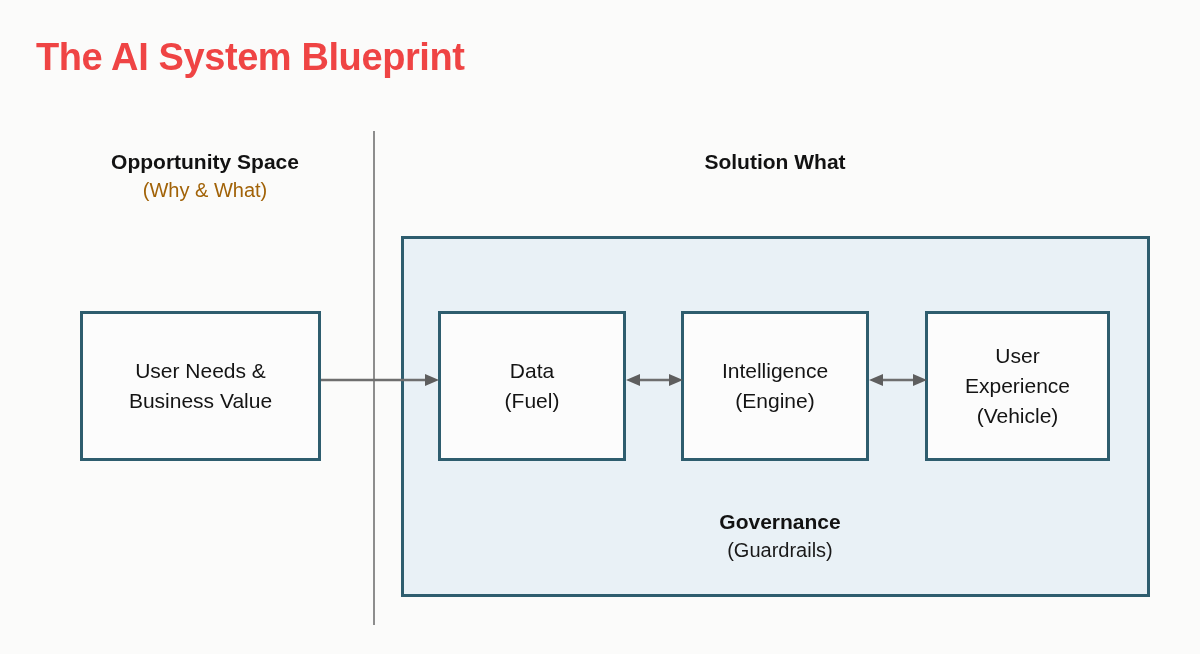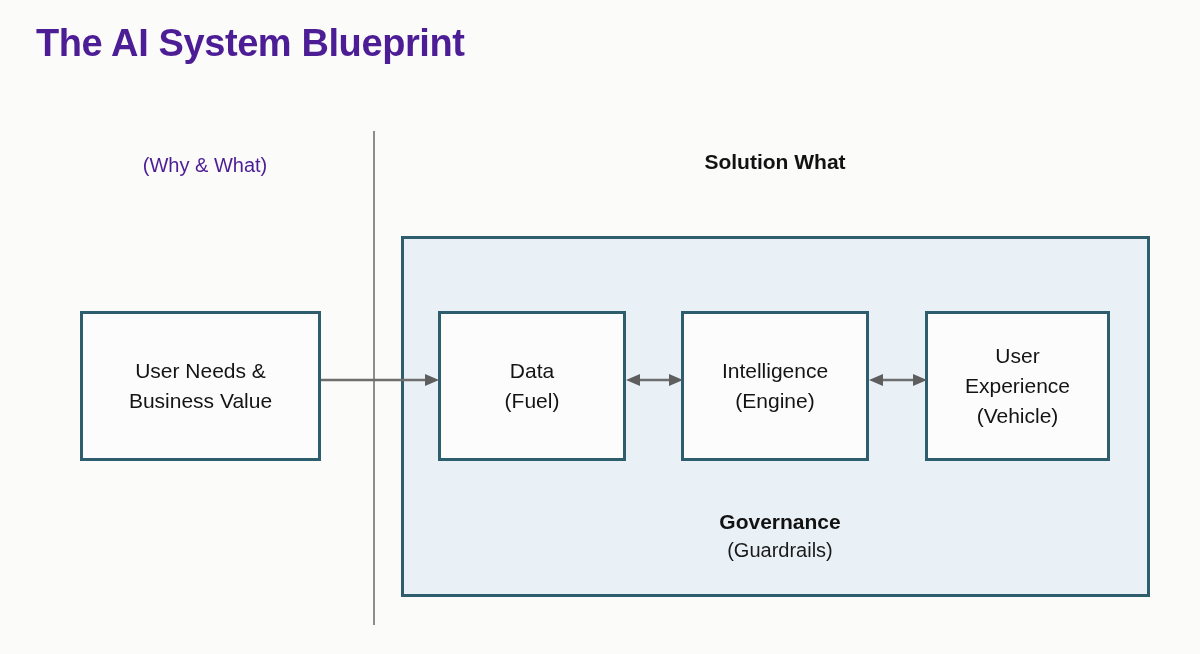"The AI System Blueprint" .page-title { color: #4c1d95 -> #ef4444; top: 22px -> 36px }
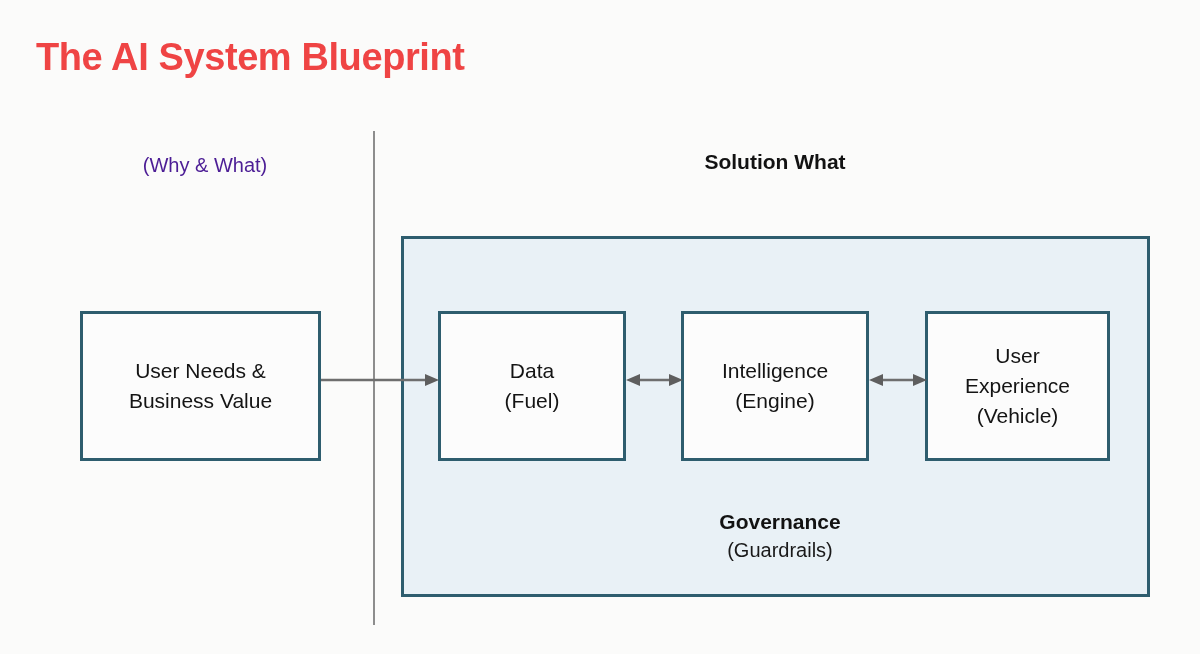"Opportunity Space" span.heading-main { html: none -> <span>Opportunity Space</span> }
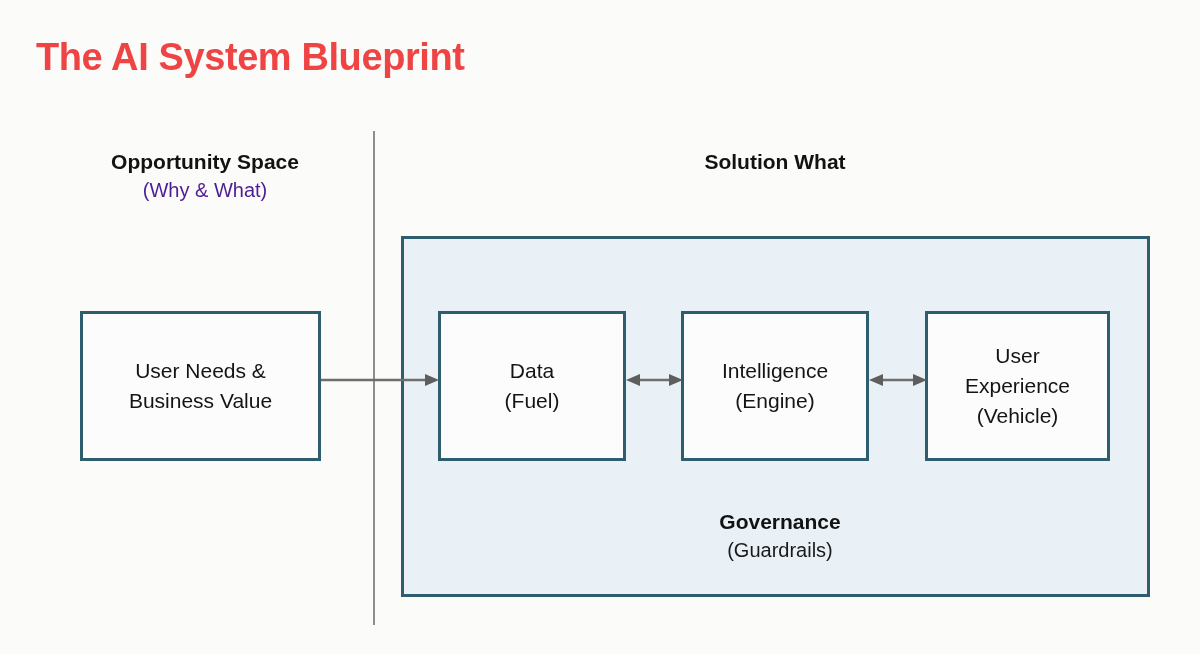"(Why & What)" .section-heading .heading-sub { color: #4c1d95 -> #a16207 }
